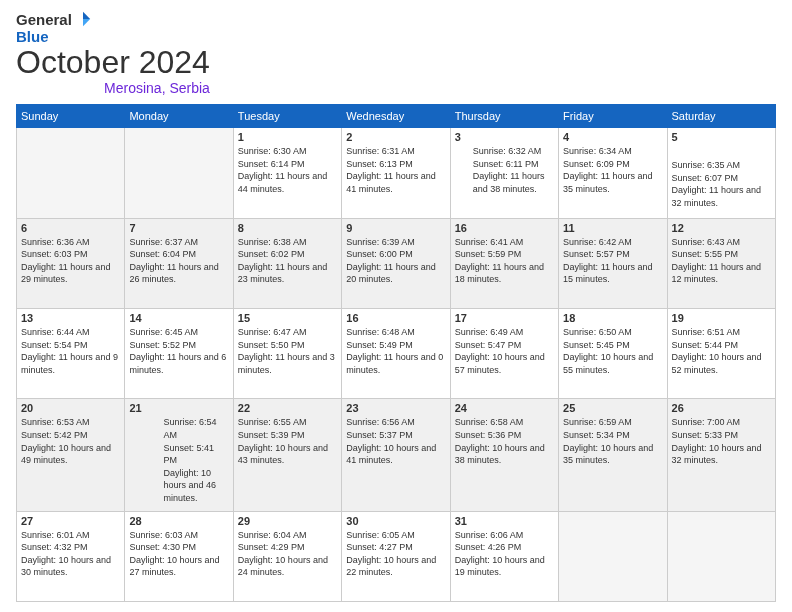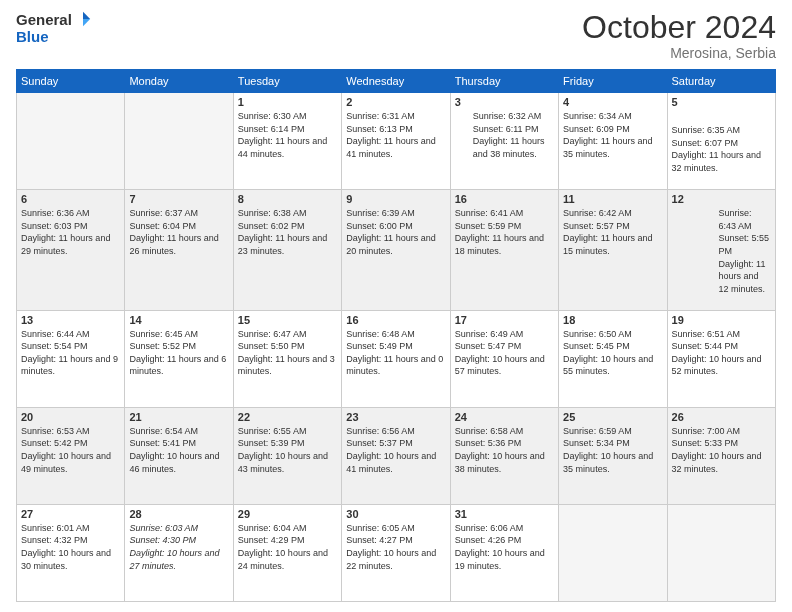"General" .header { flex-direction: none -> column }
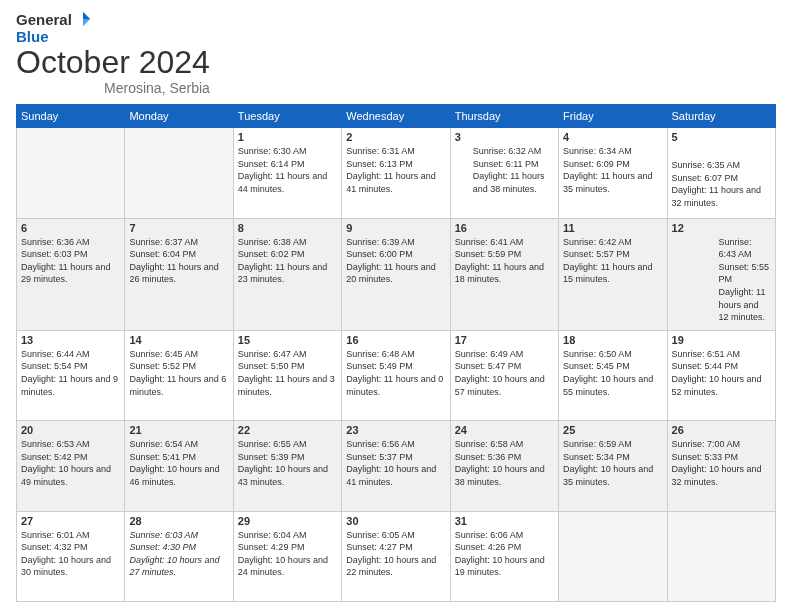"Merosina, Serbia" .subtitle { color: #737373 -> #6d28d9 }
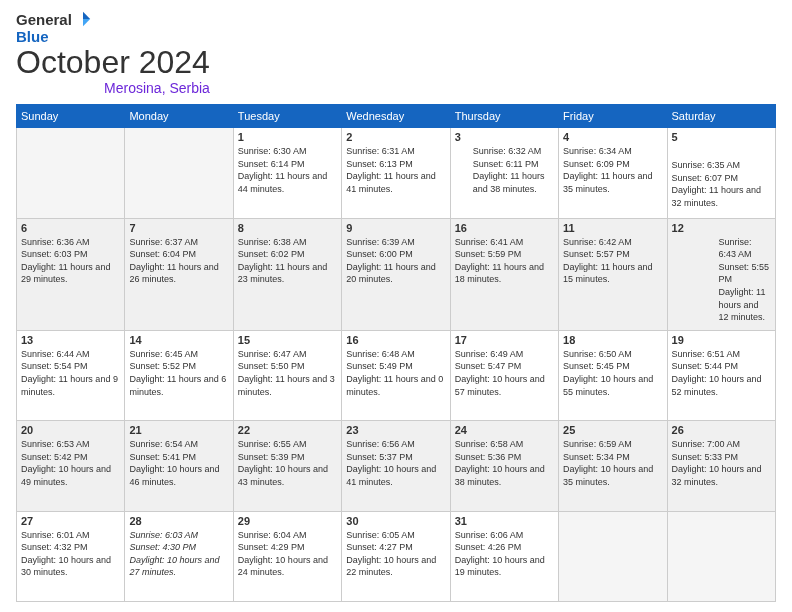"Sunrise: 6:43 AM" div.day-info { margin-left: 47px -> none }
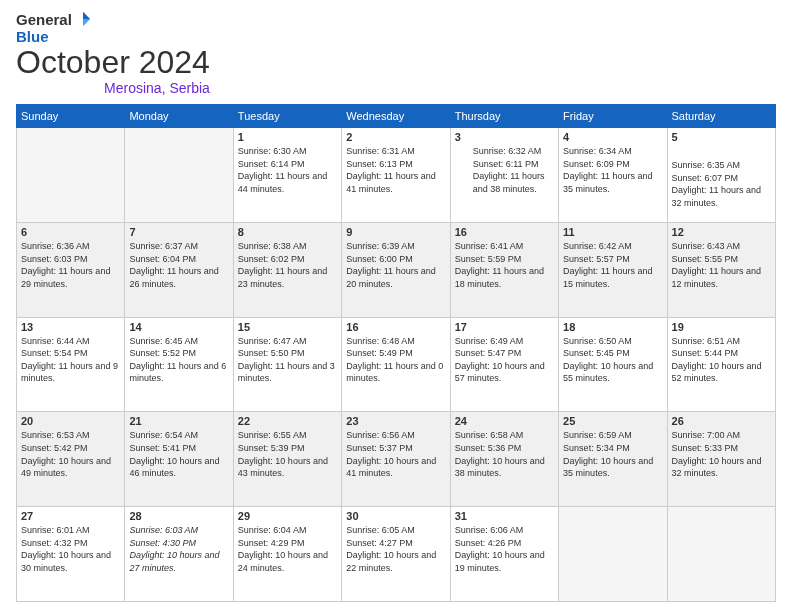"Sunrise: 6:54 AM" div.day-info { margin-left: none -> 34px }
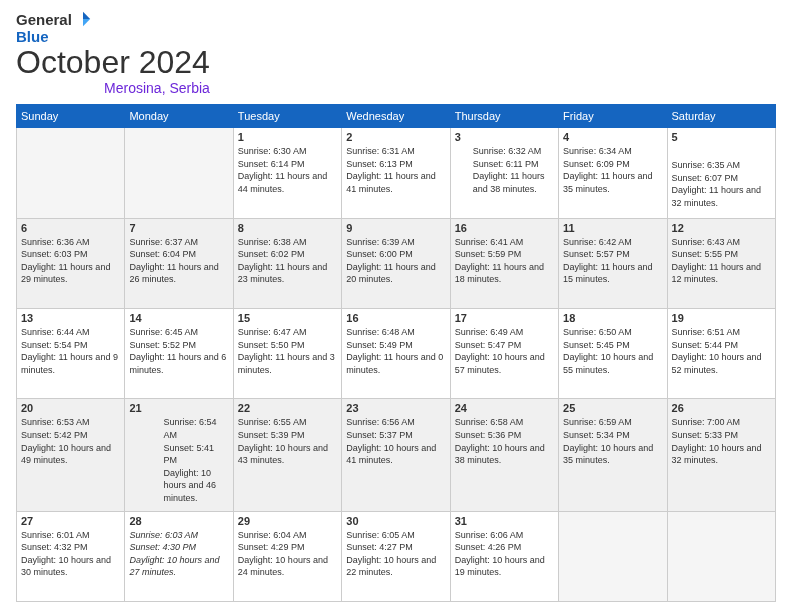"Sunrise: 6:03 AM" div.day-info { font-style: italic -> none }
